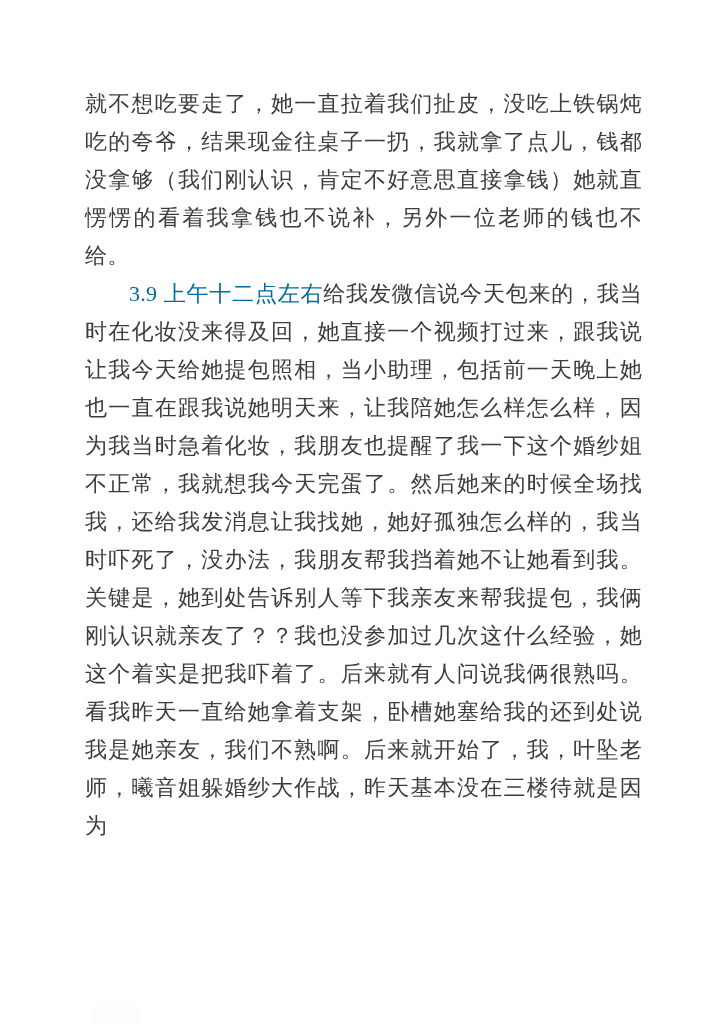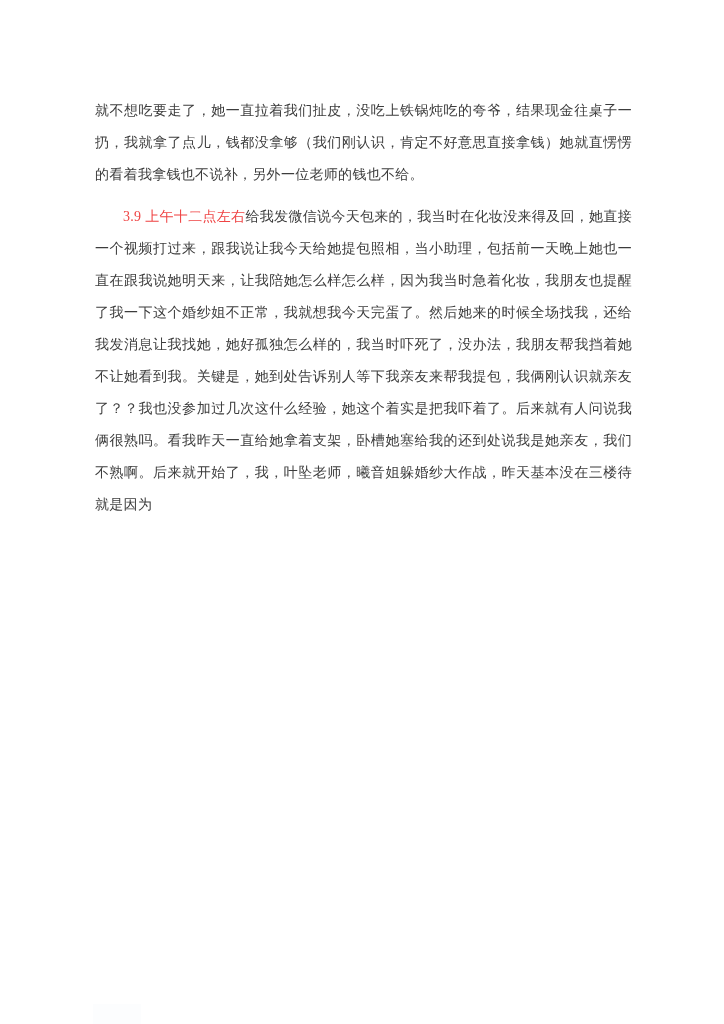"就不想吃要走了，她一直拉着我们扯皮，没吃上铁锅炖吃的夸爷，结果现金往桌子一扔，我" .doc-text p { font-size: 14px -> 22px; line-height: 32px -> 38px; margin: 10px -> 0 }
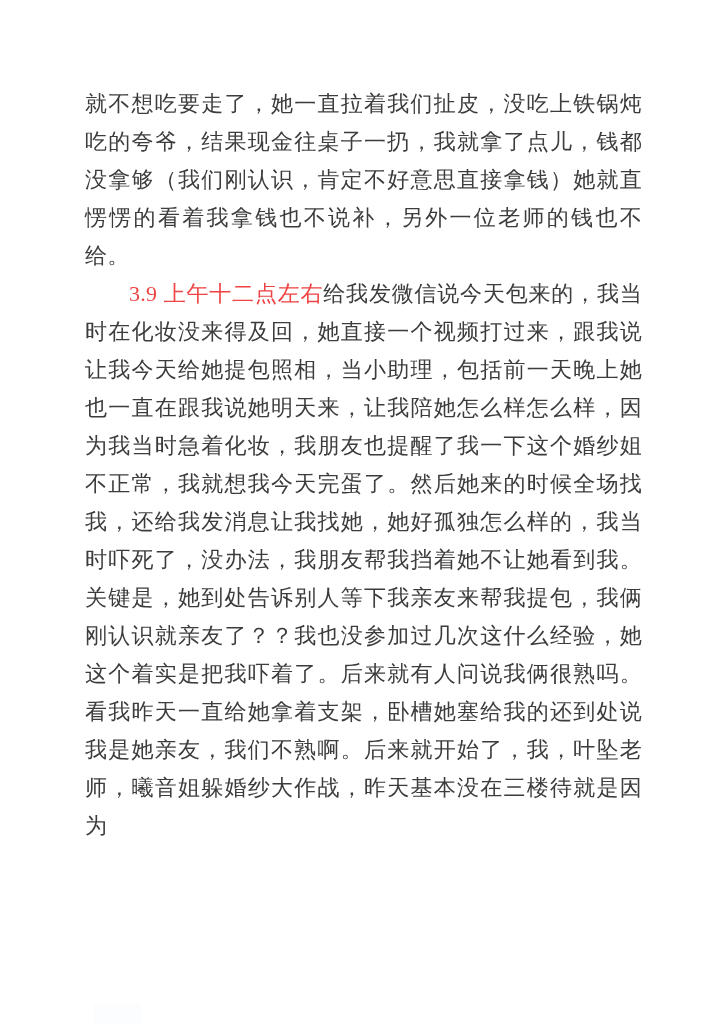"3.9 上午十二点左右" .highlight { color: #ef4444 -> #0369a1 }
